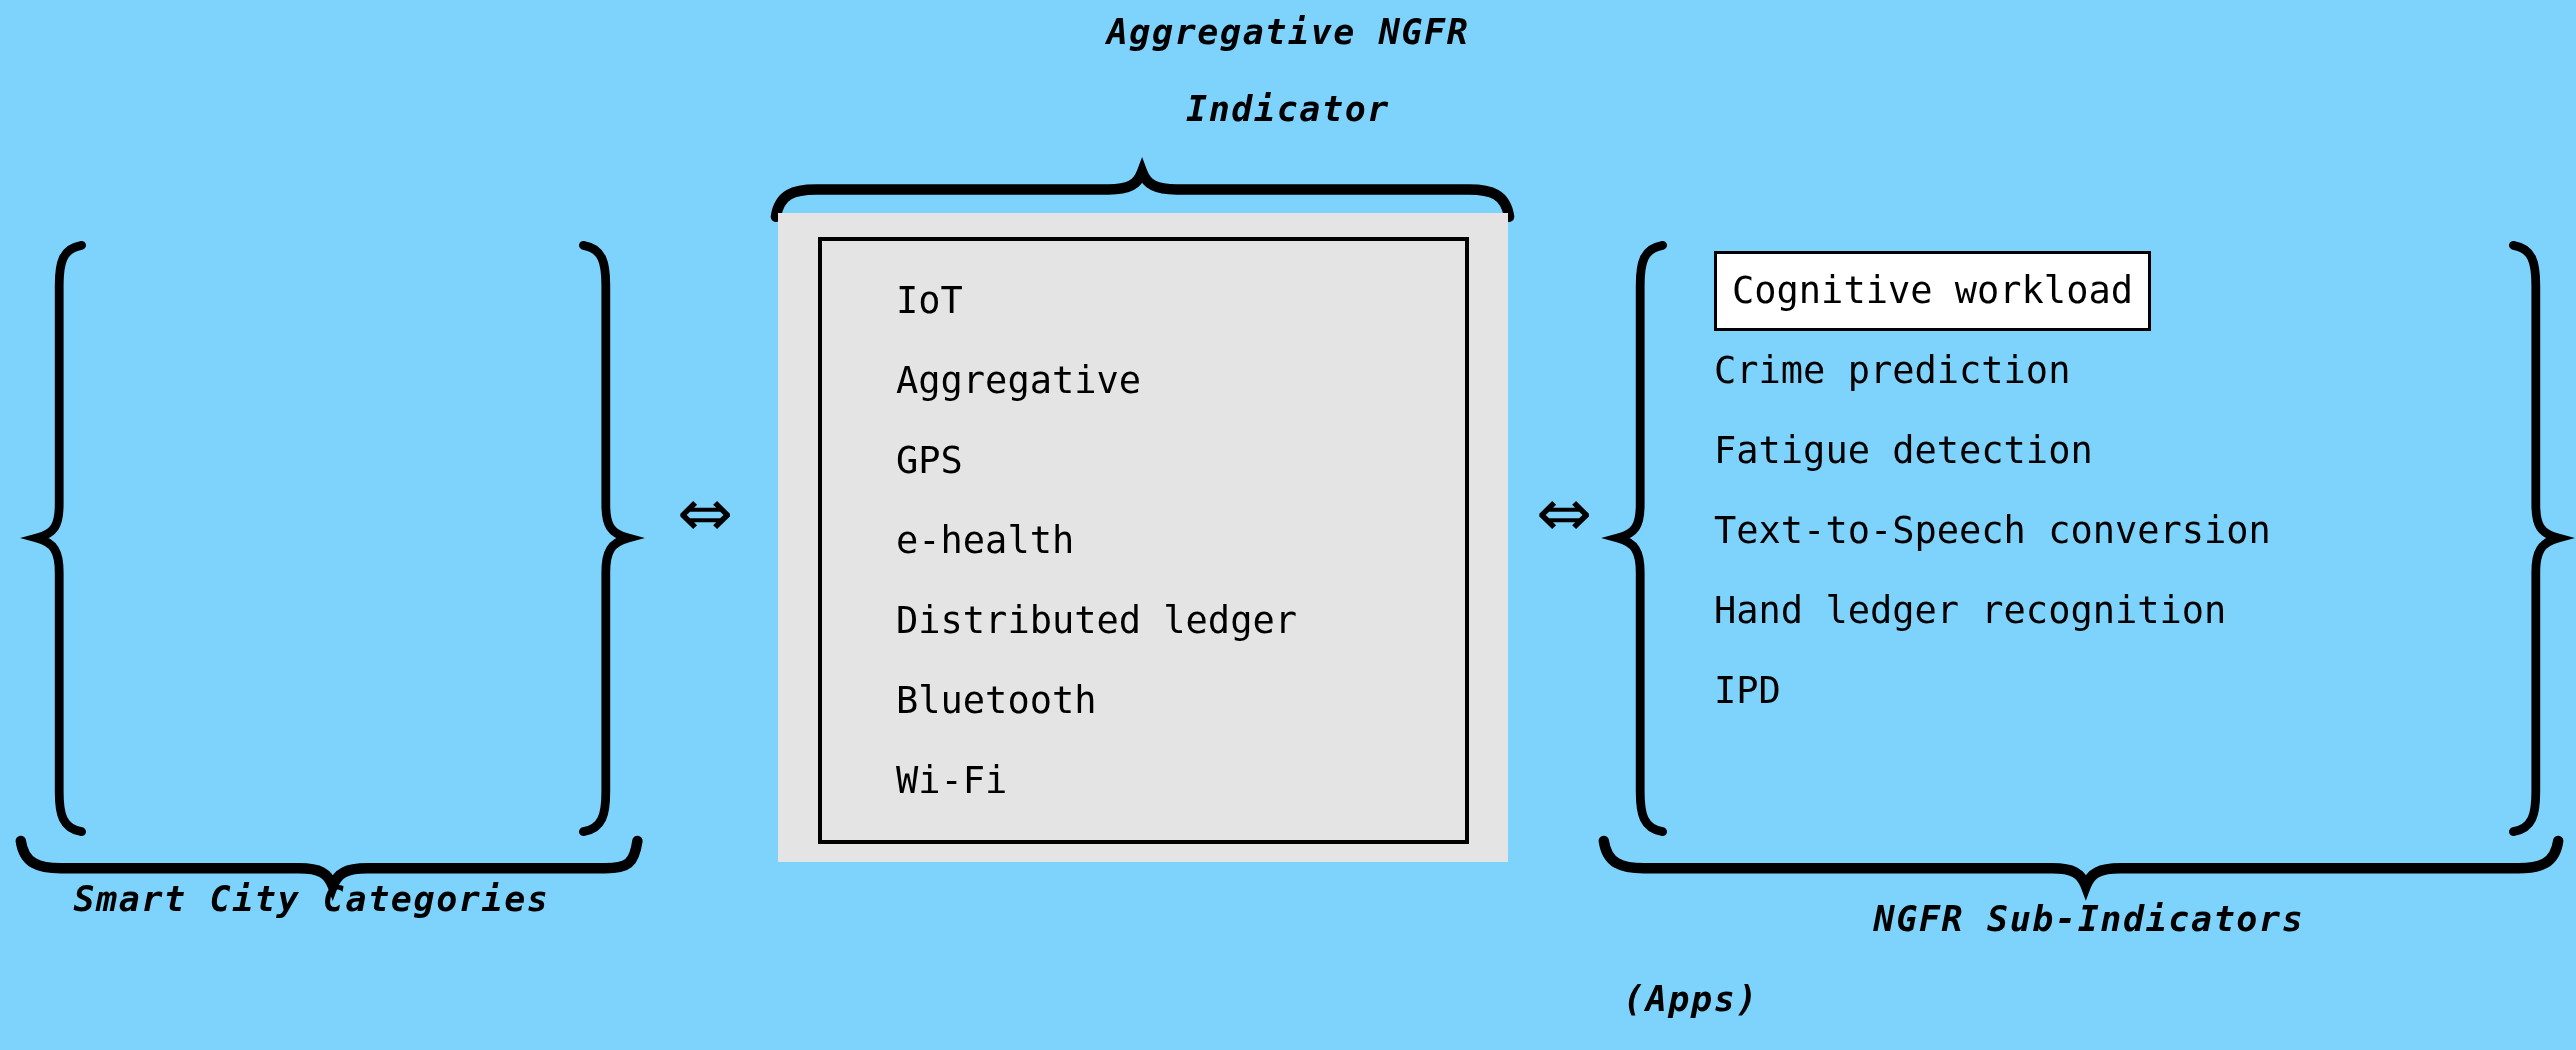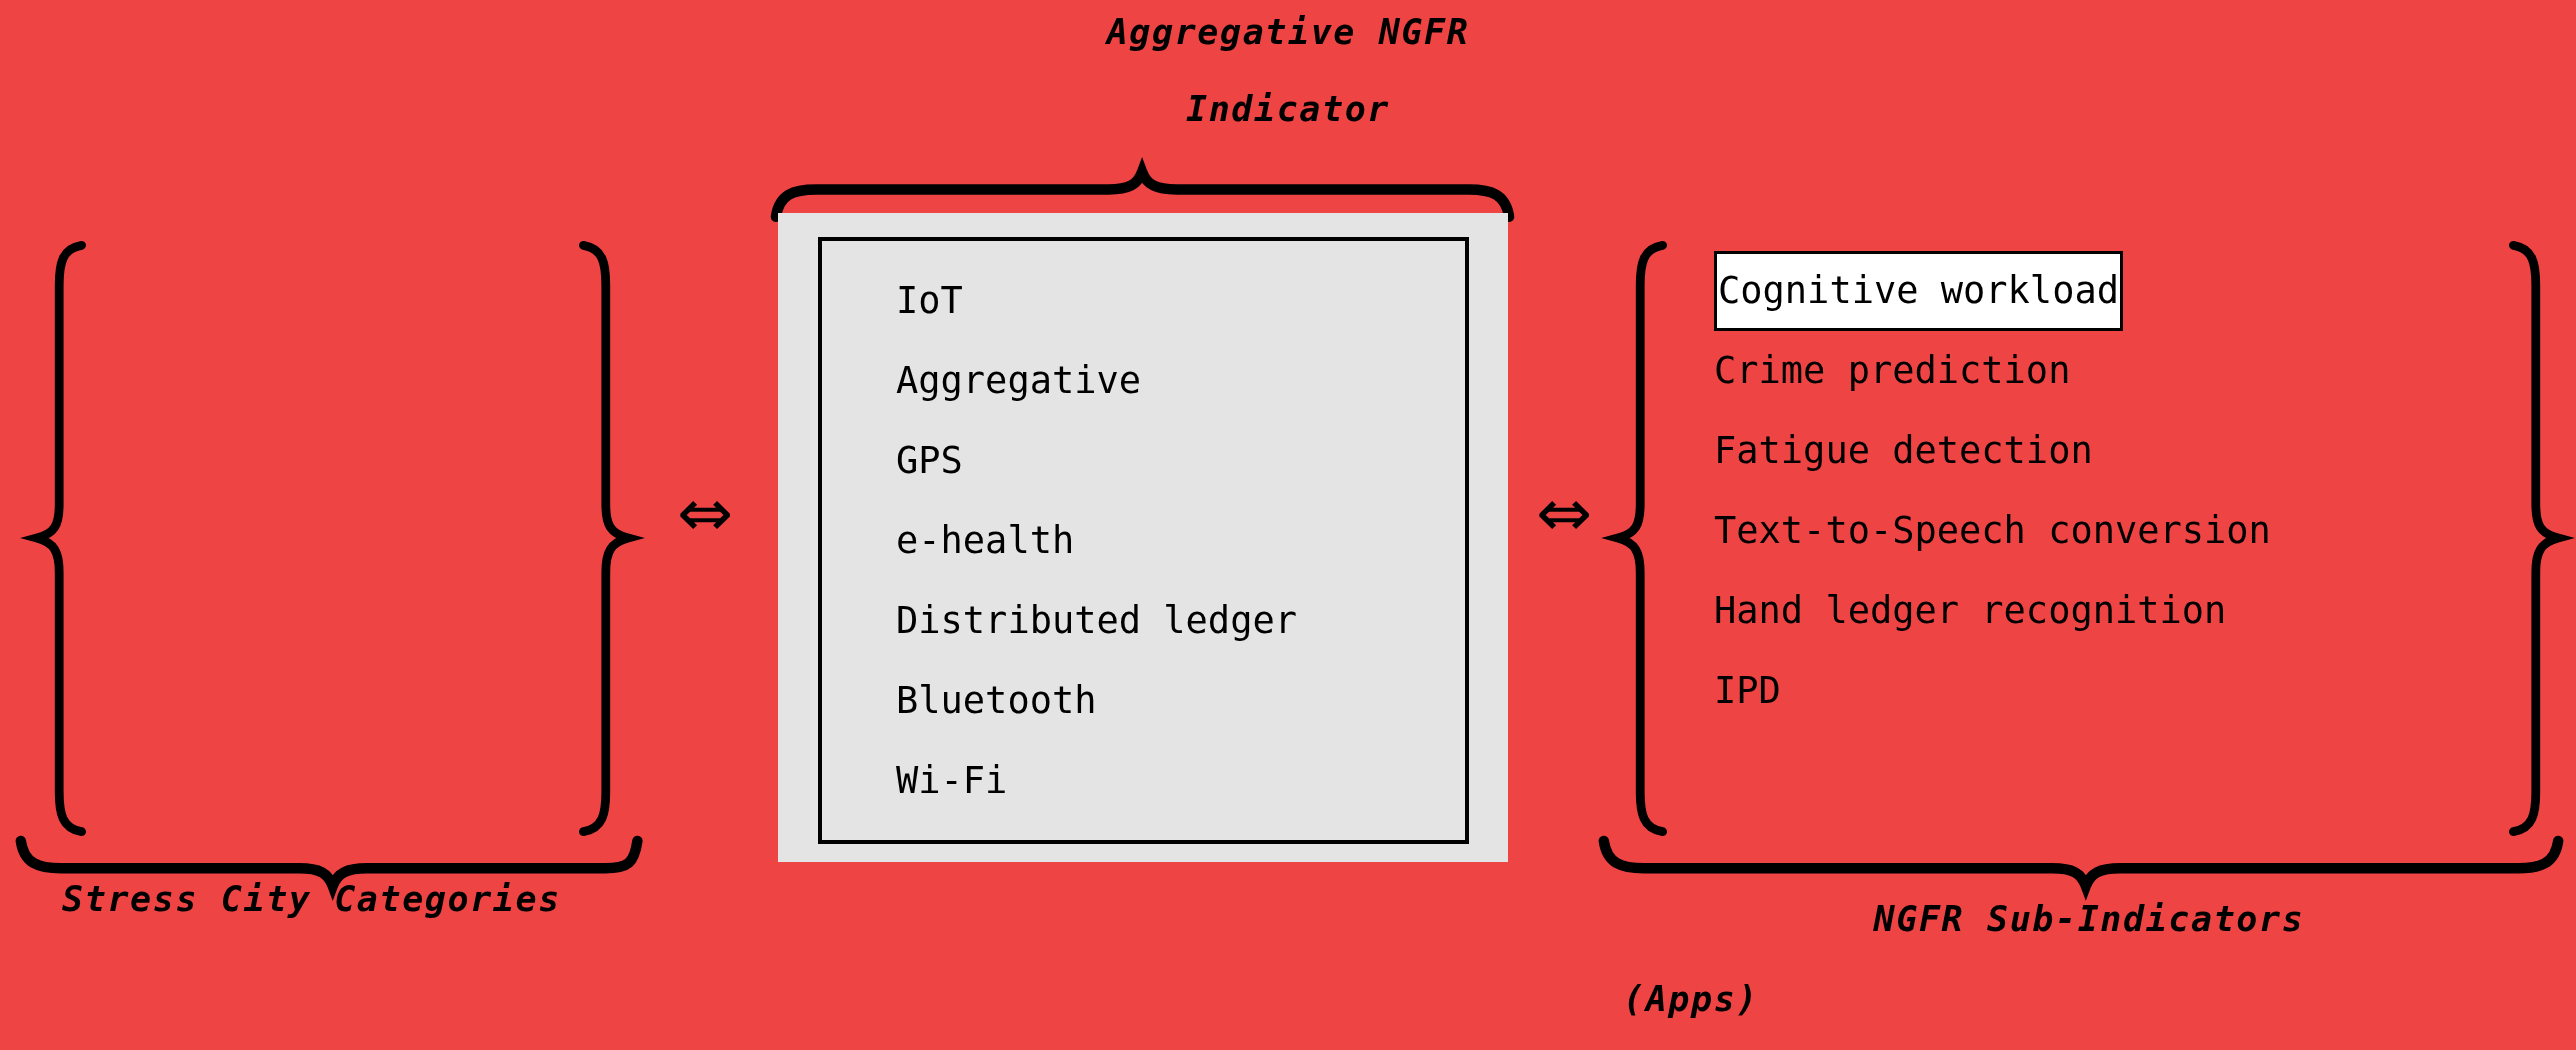"Aggregative NGFR" #canvas { background: #ef4444 -> #7dd3fc }
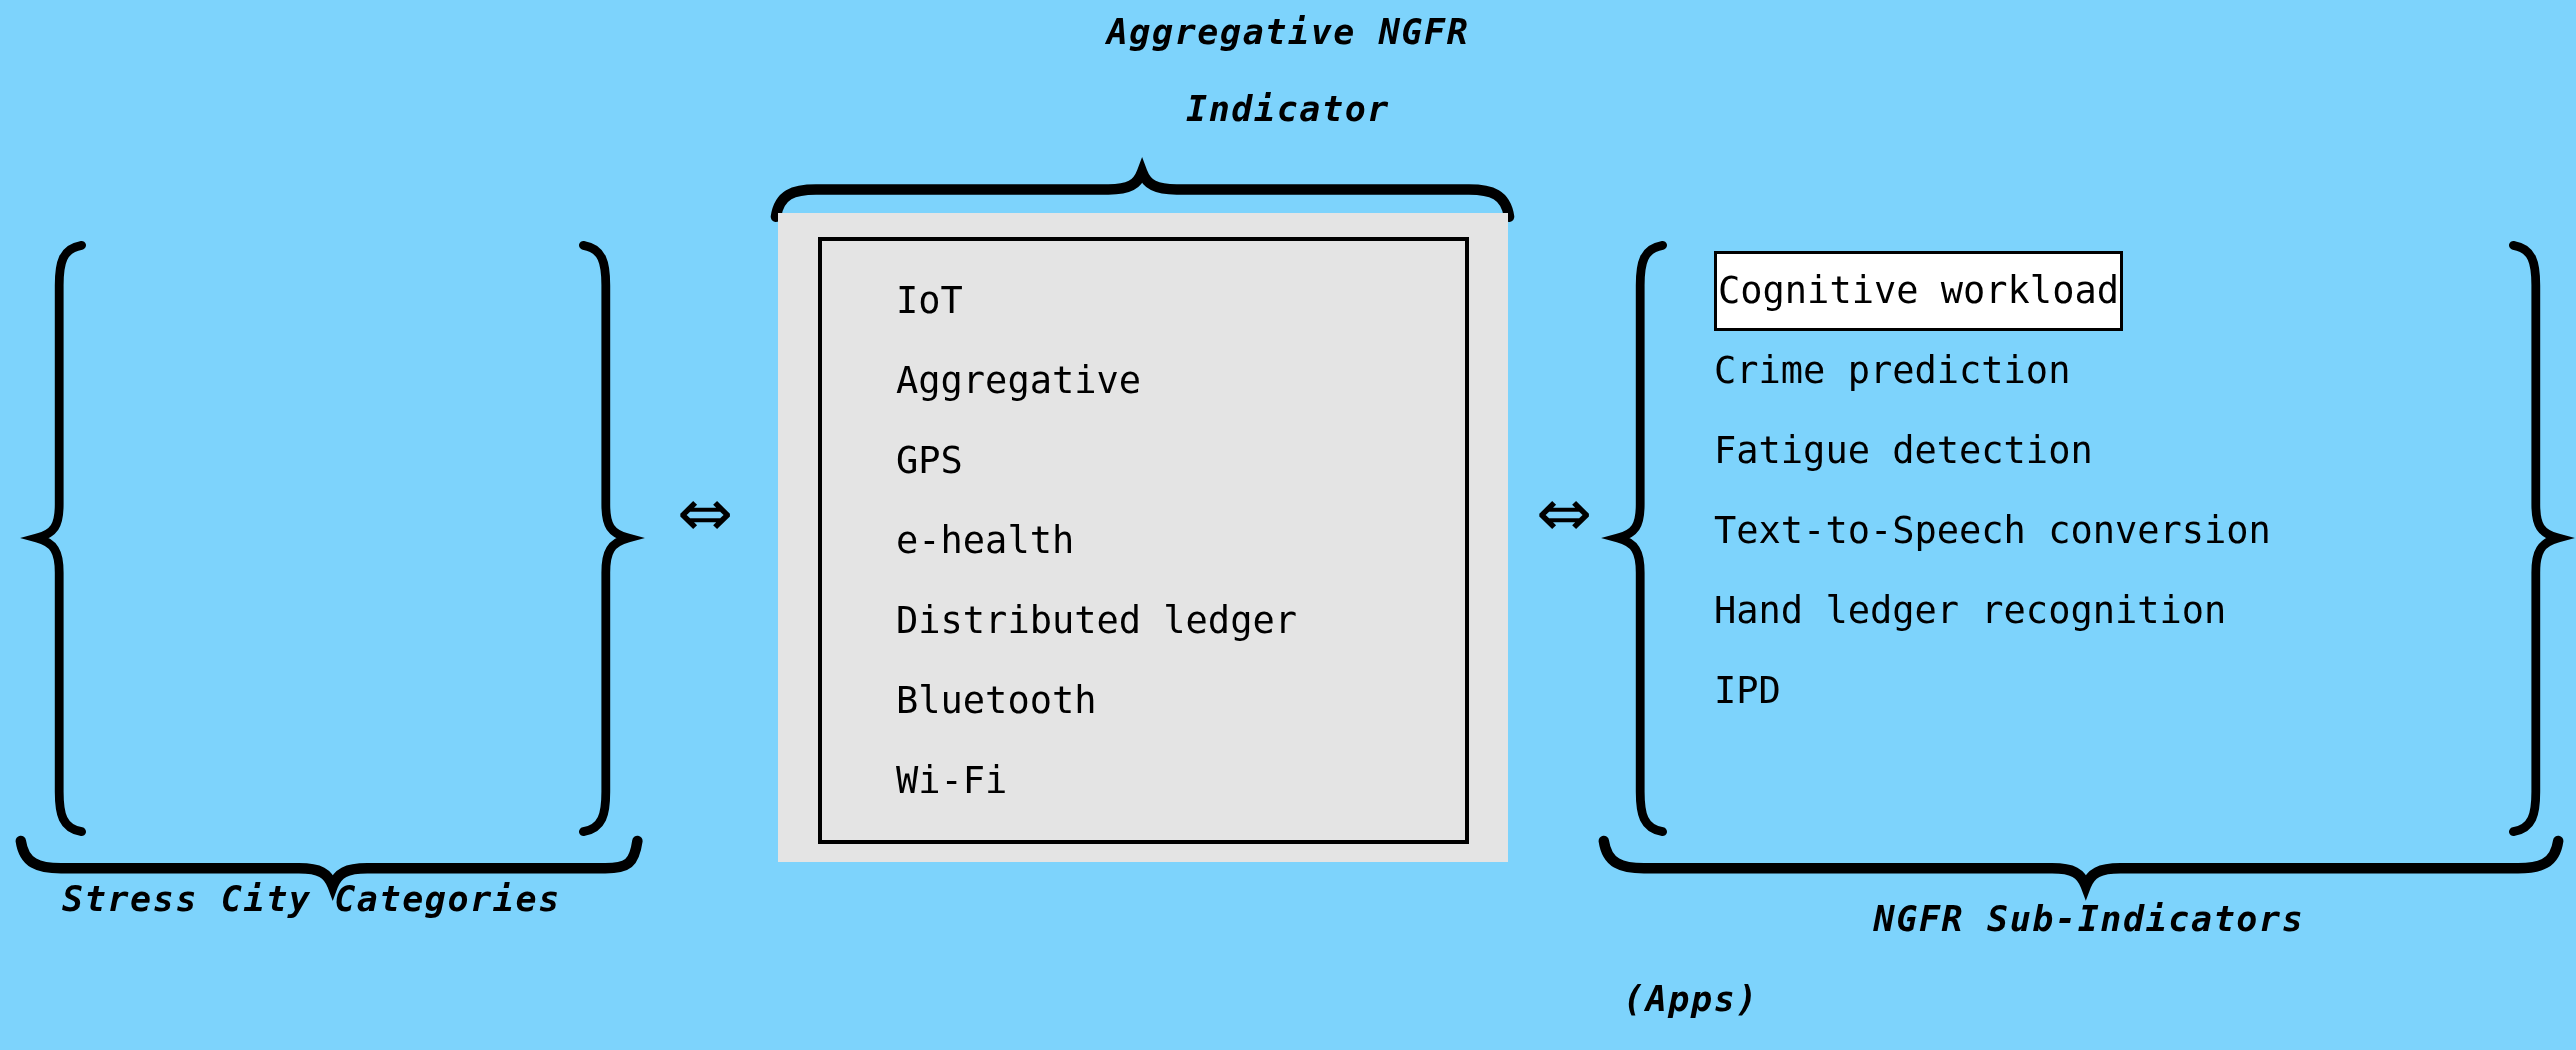"Cognitive workload" .list-item.boxed { padding: 0 1px -> 0 15px }
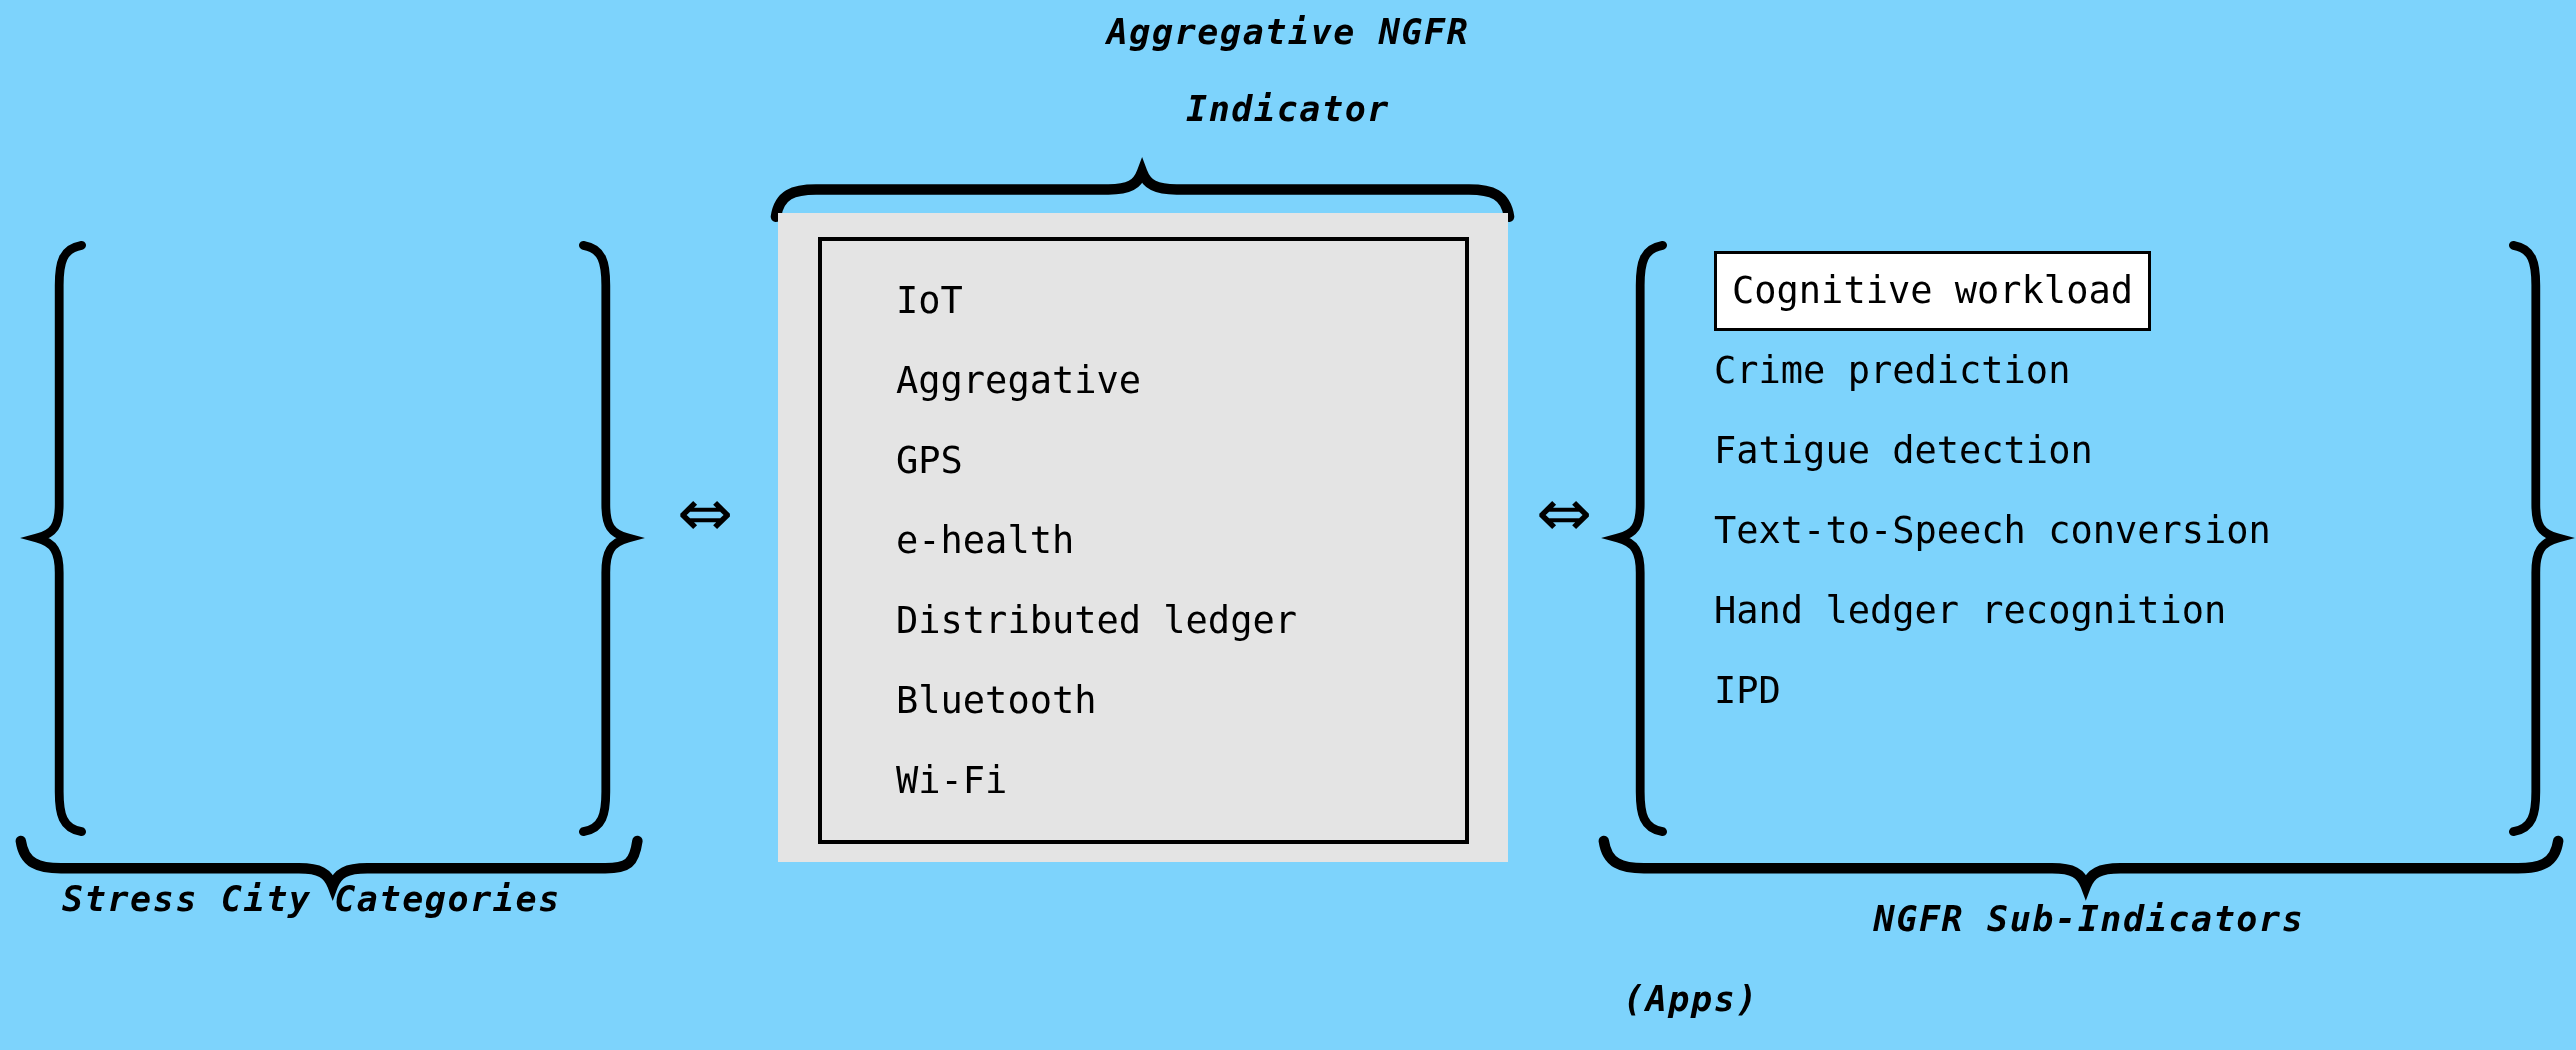"Stress City Categories" div.abs { text: Stress -> Smart }
